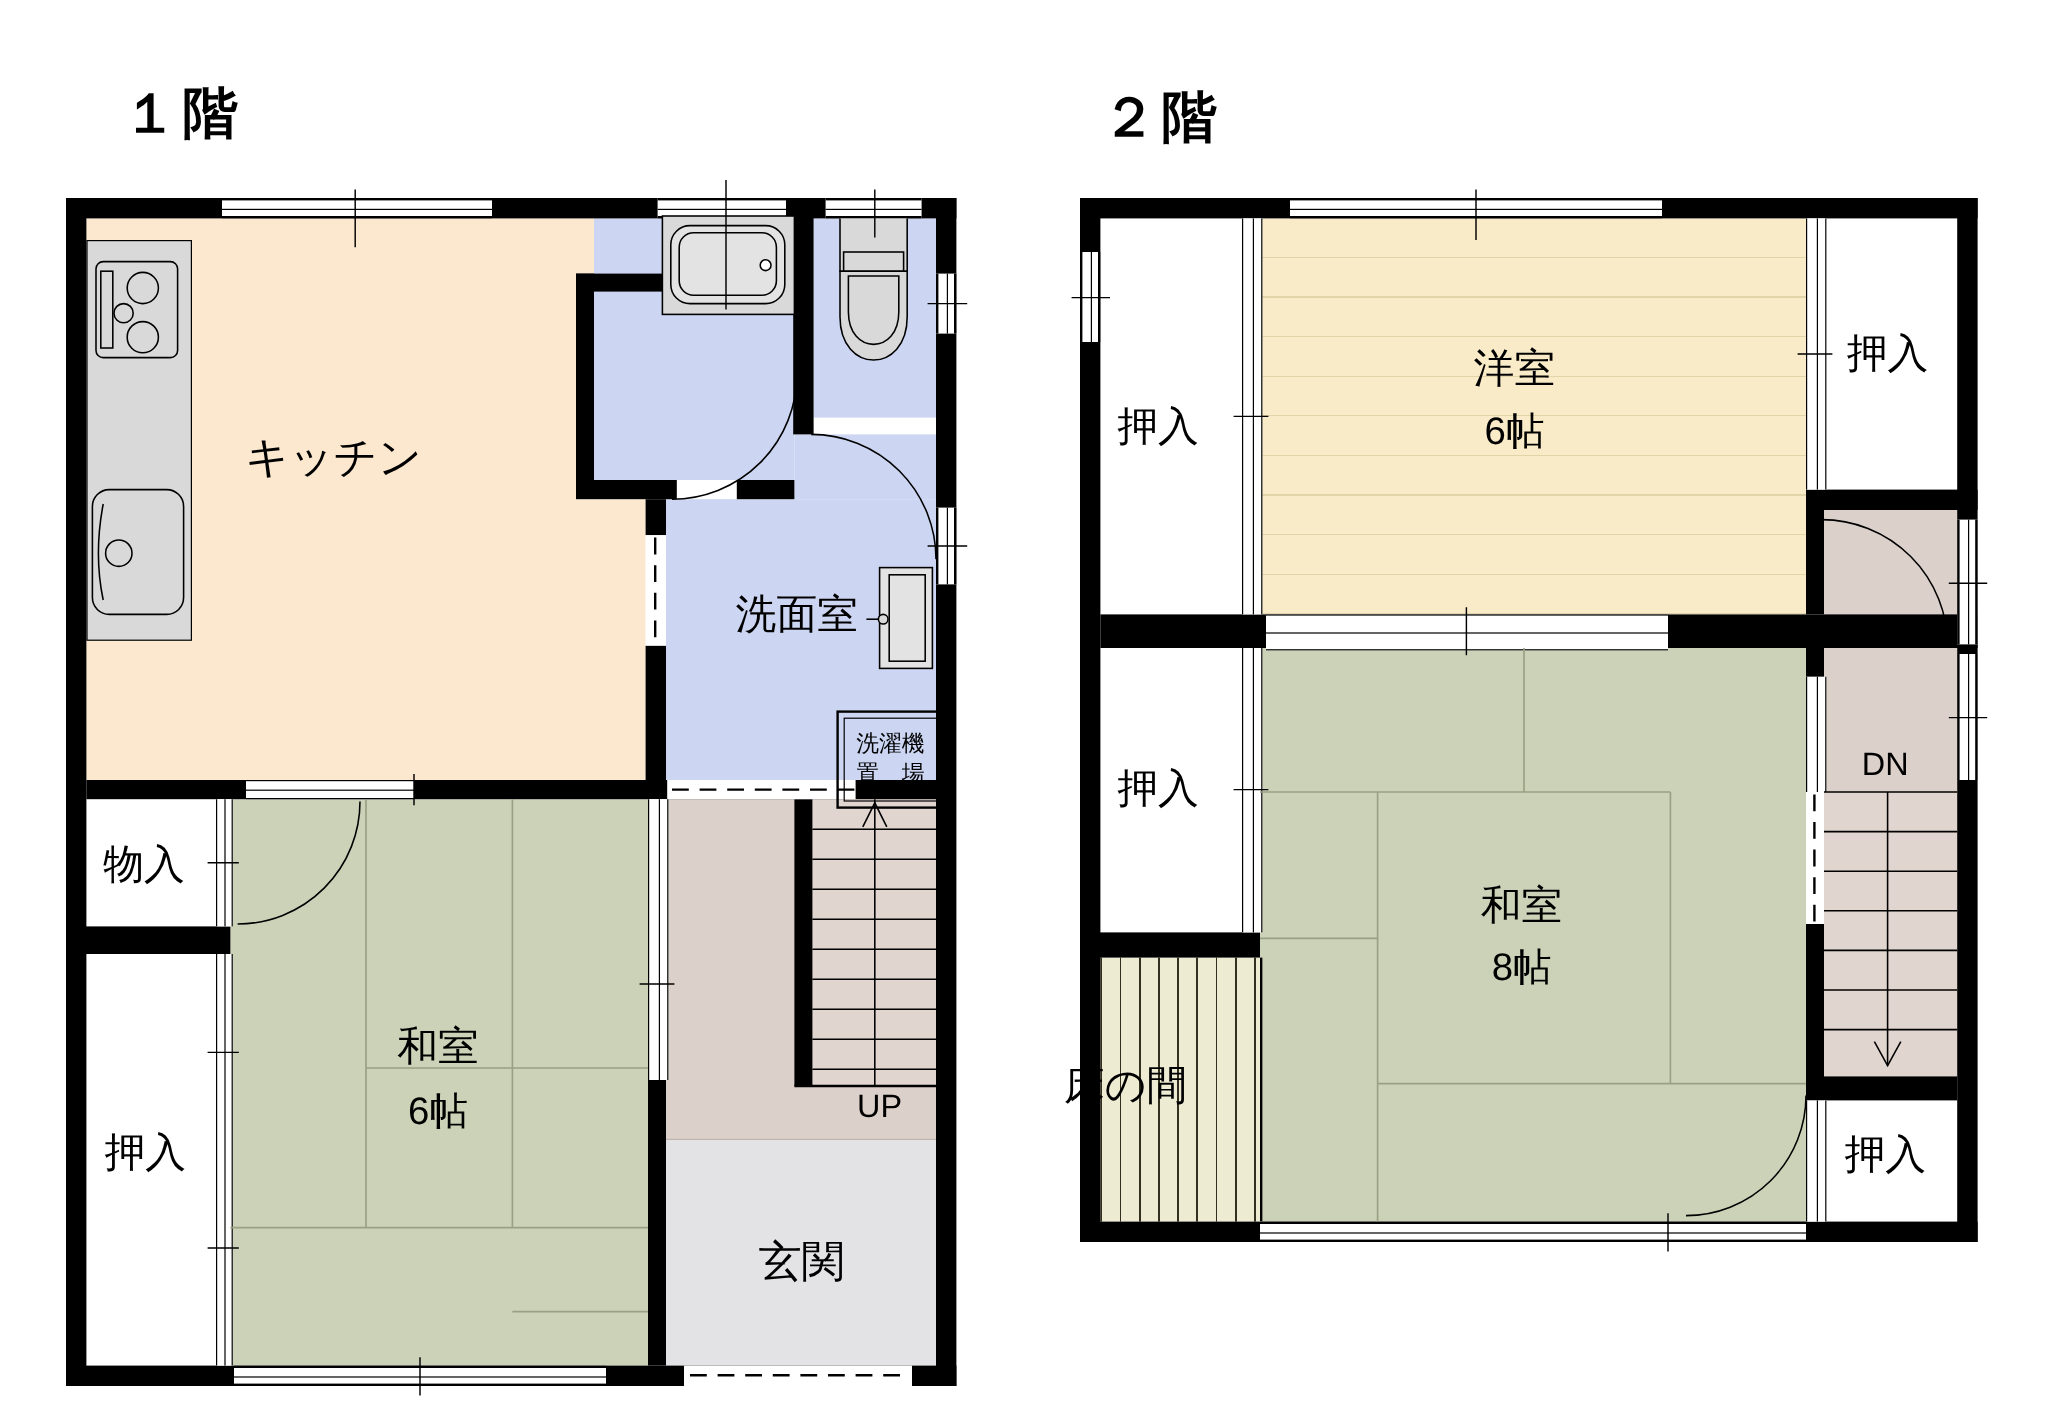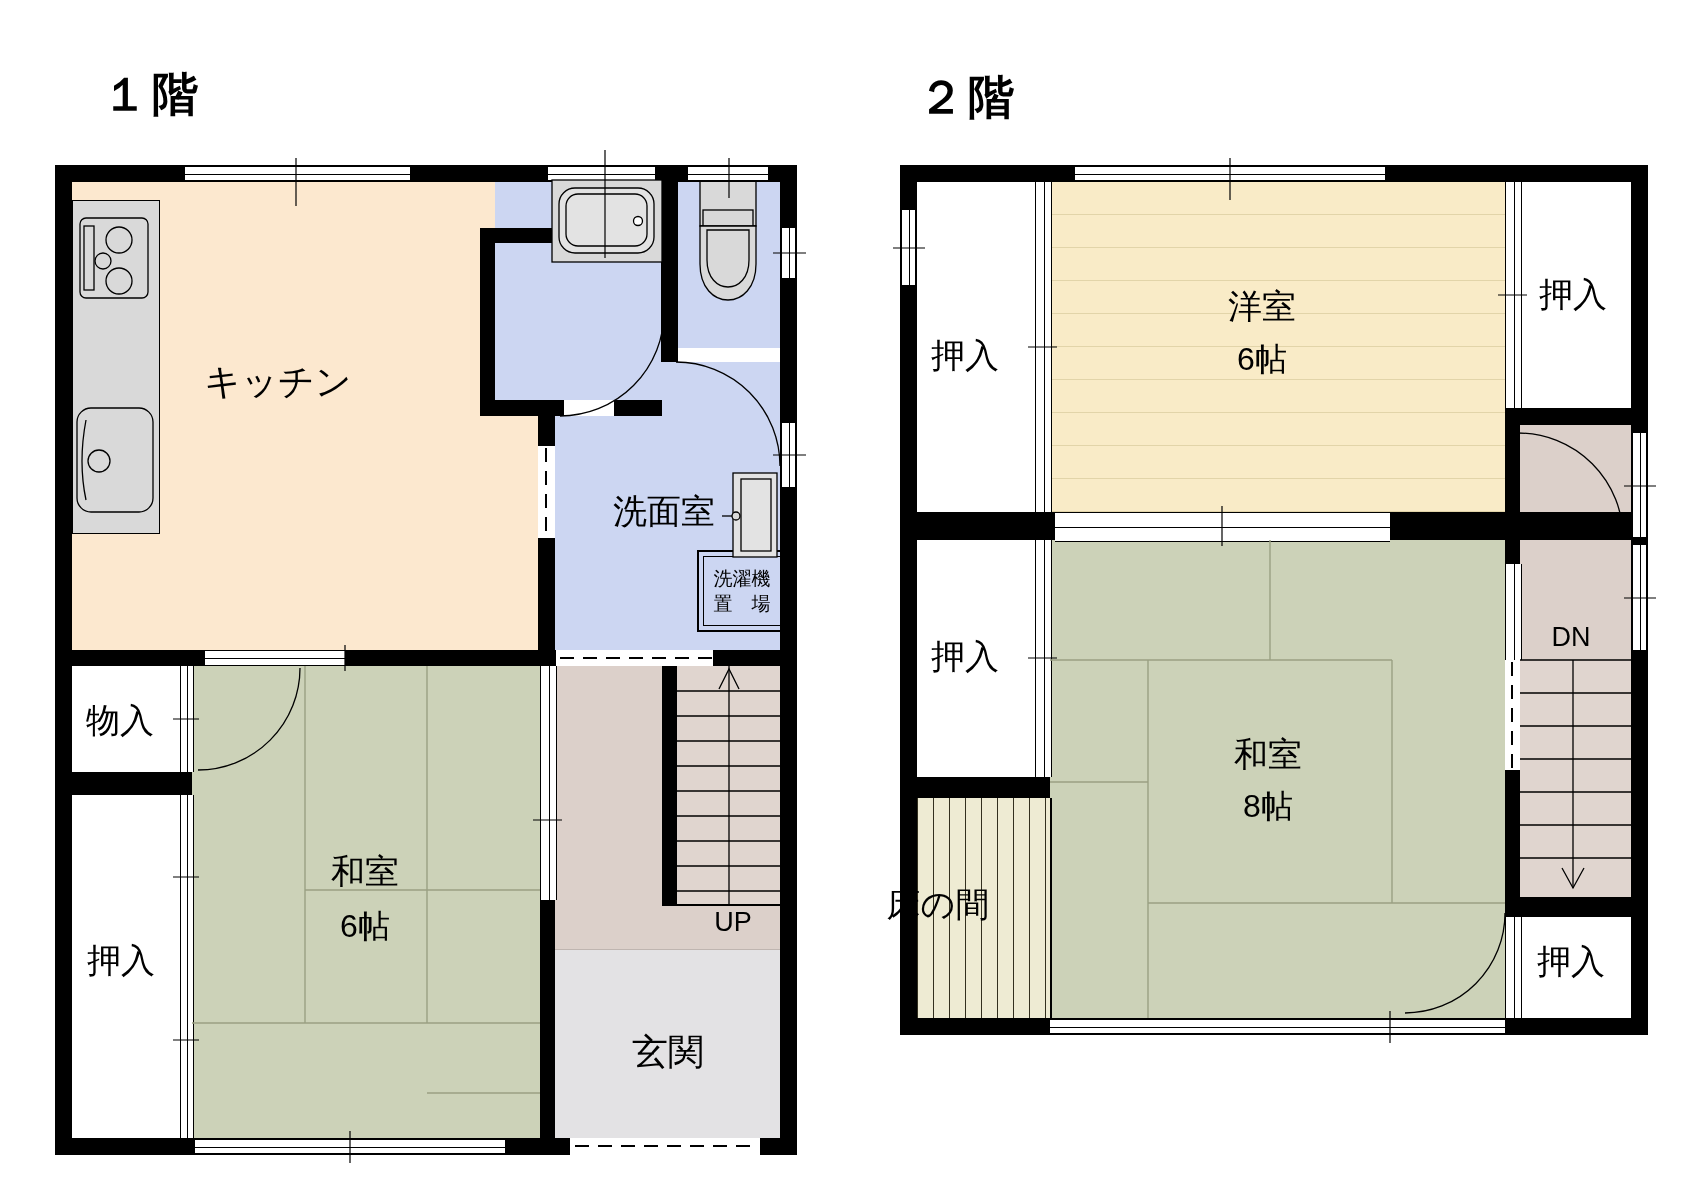"洗濯機" div.lb-box { top: 550px -> 592px }
